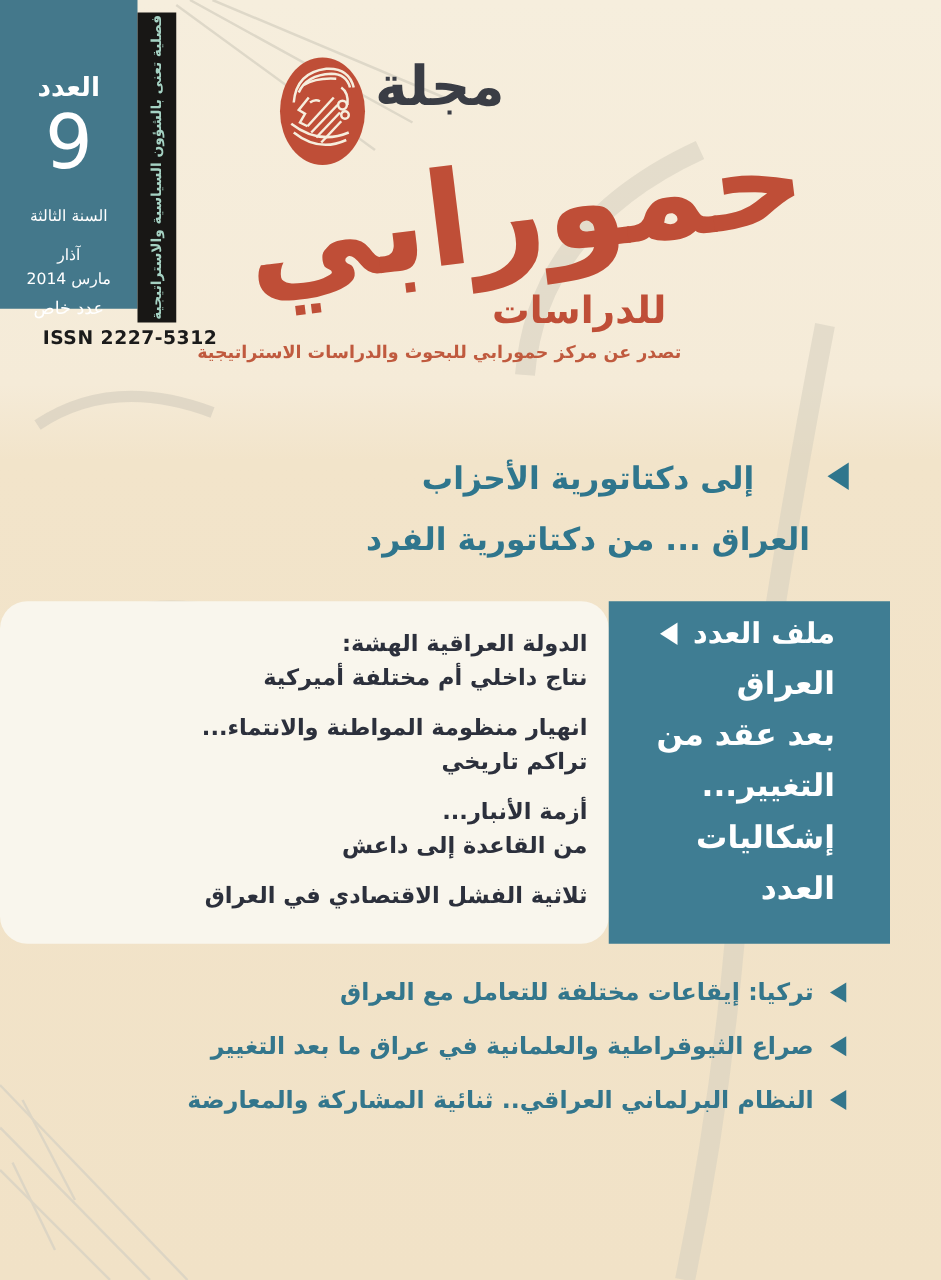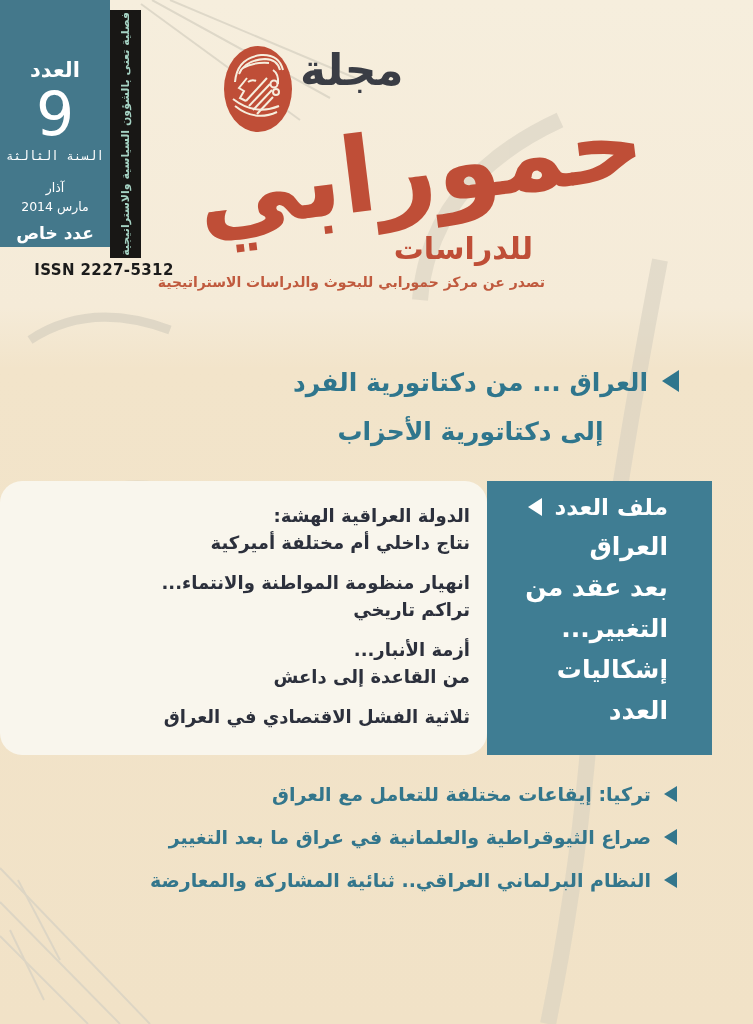"السنة الثالثة" .issue-year { font-family: Liberation Mono, monospace -> none; margin-top: 4px -> 21px }
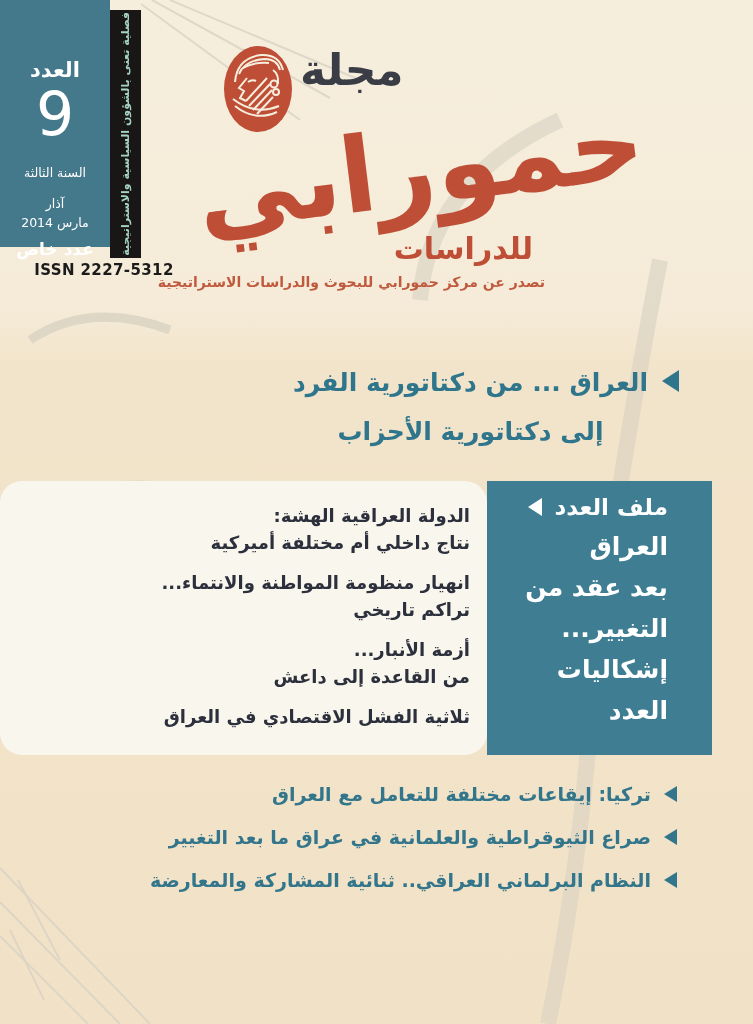"عدد خاص" .issue-special { font-size: 17px -> 14px; font-weight: bold -> normal }
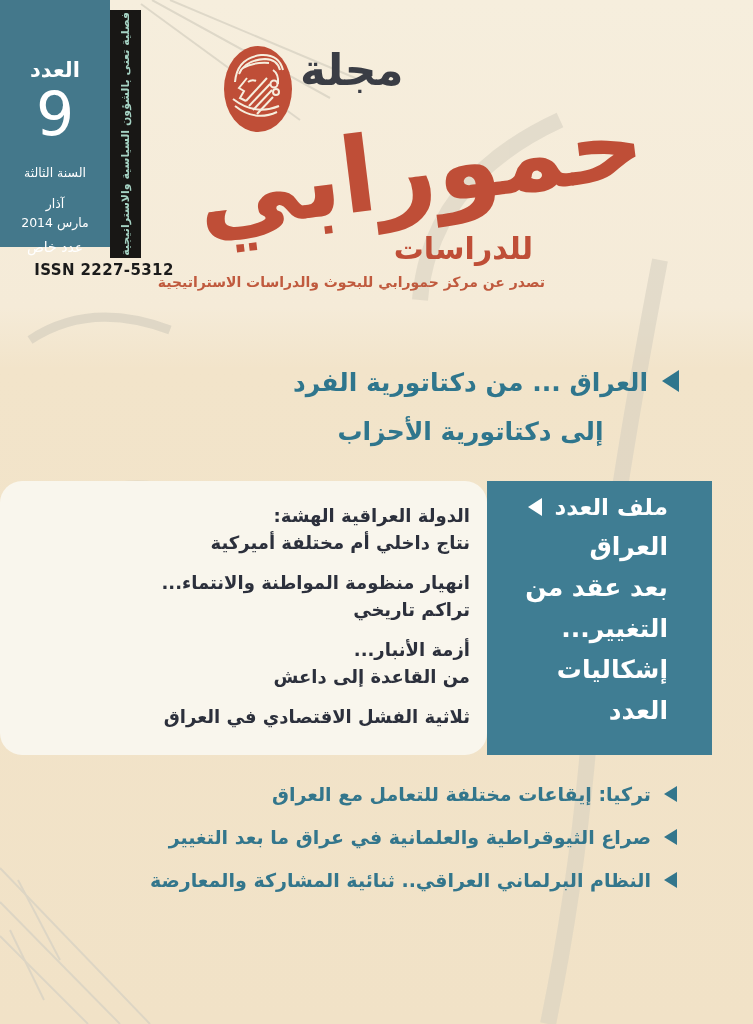"العراق ... من دكتاتورية الفرد" div { order: before "إلى دكتاتورية الأحزاب" -> after "إلى دكتاتورية الأحزاب" }
